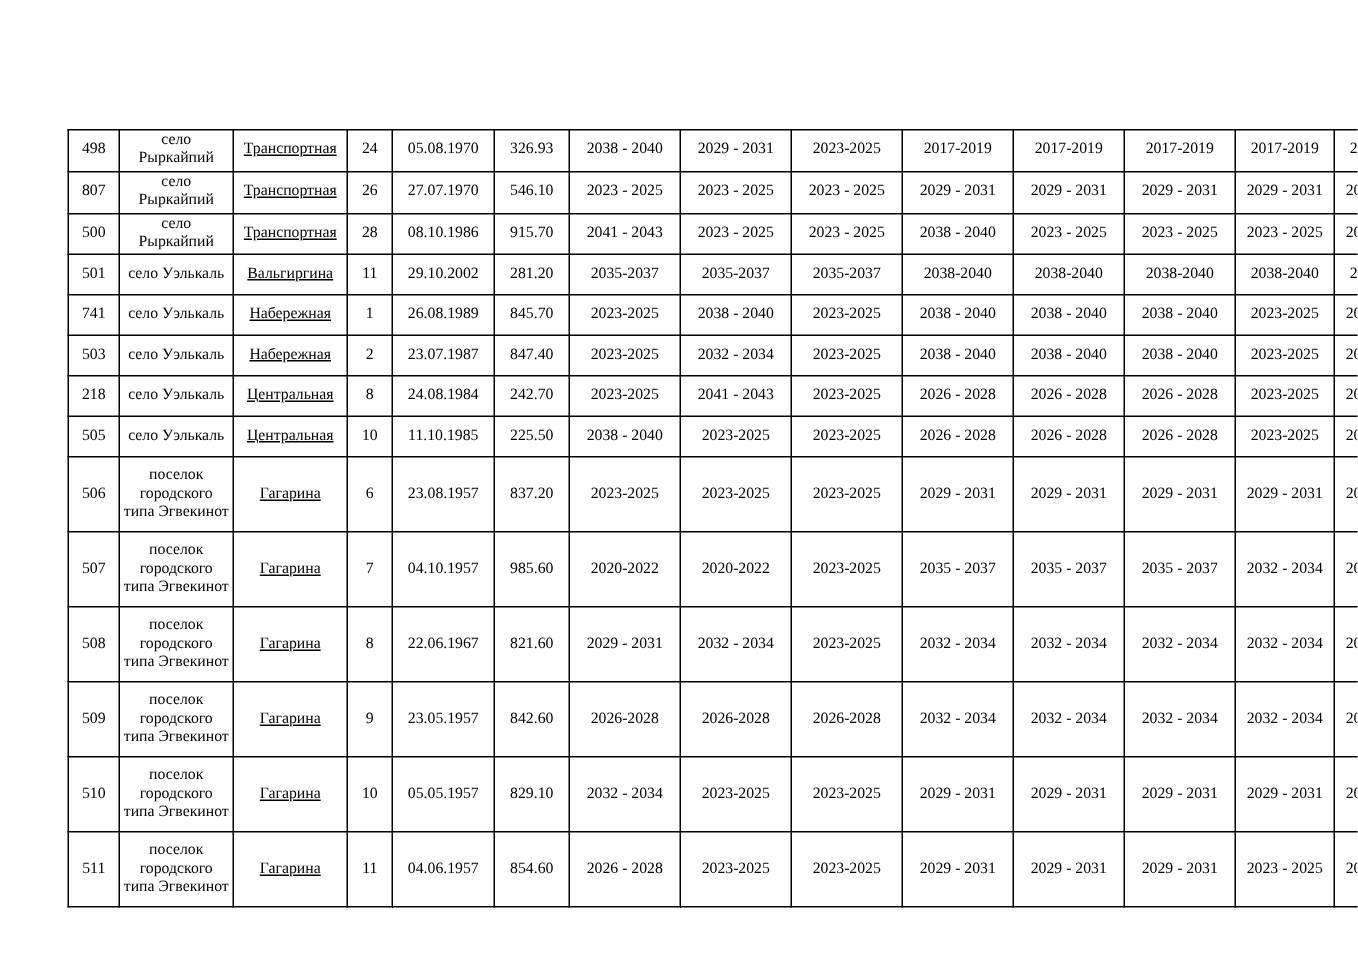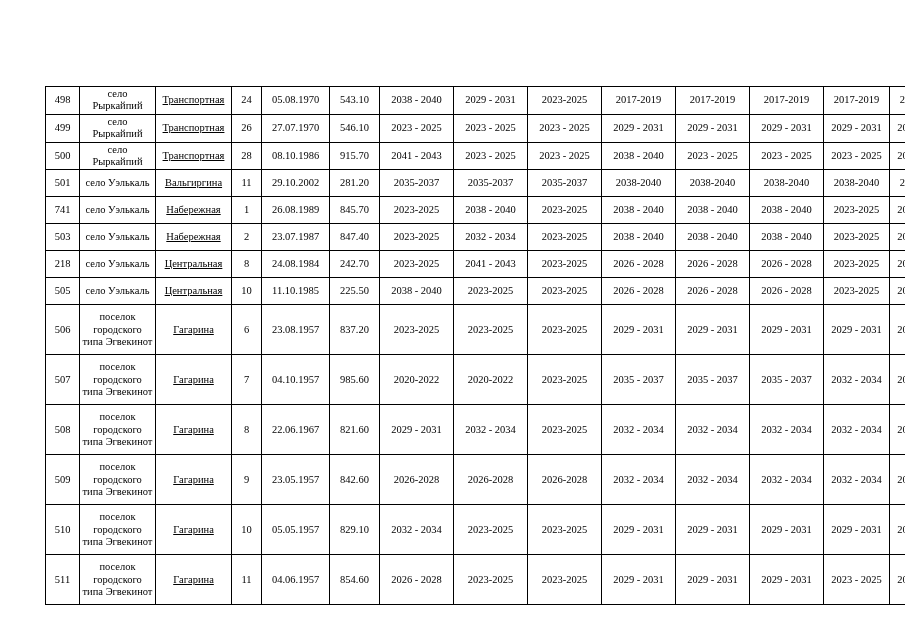"543.10" td.cell-area { text: 543.10 -> 326.93 }
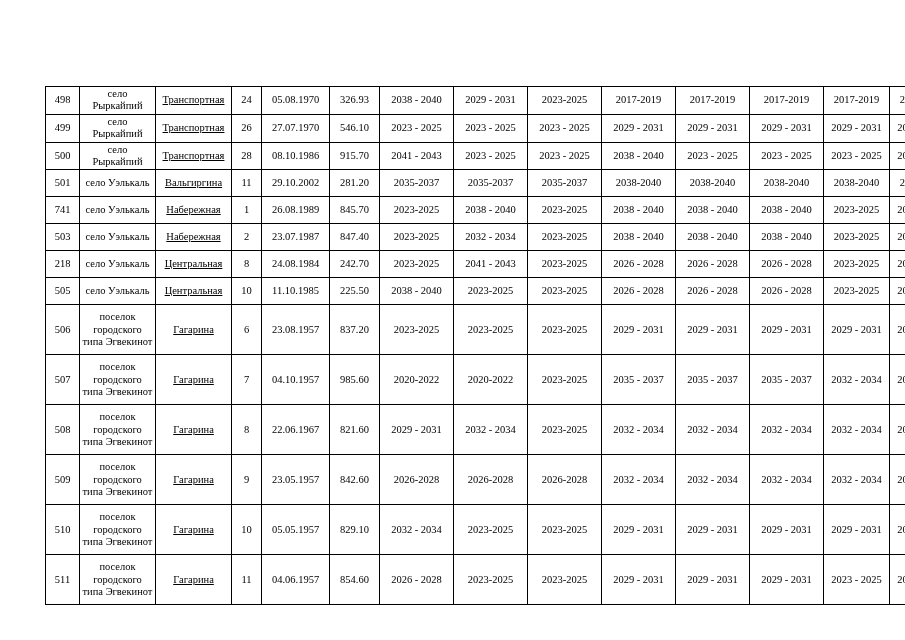"499" td.cell-id { text: 499 -> 807 }
